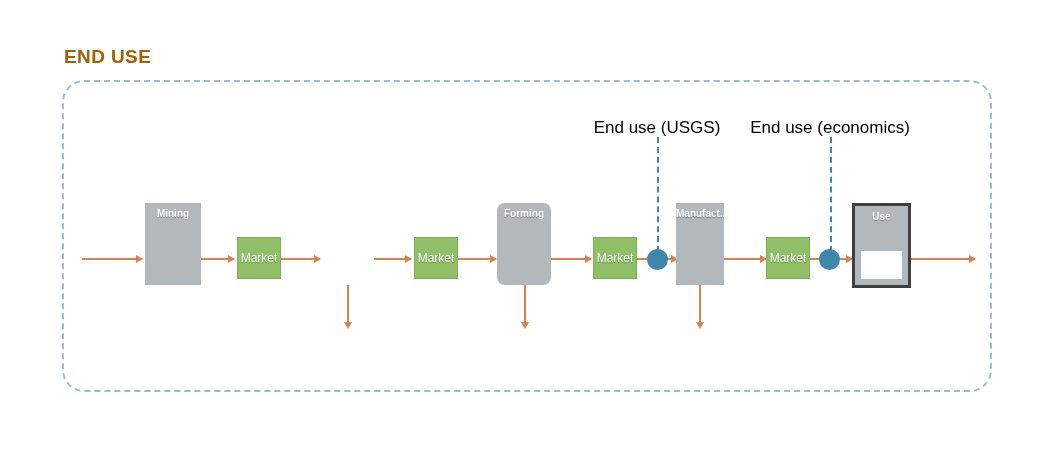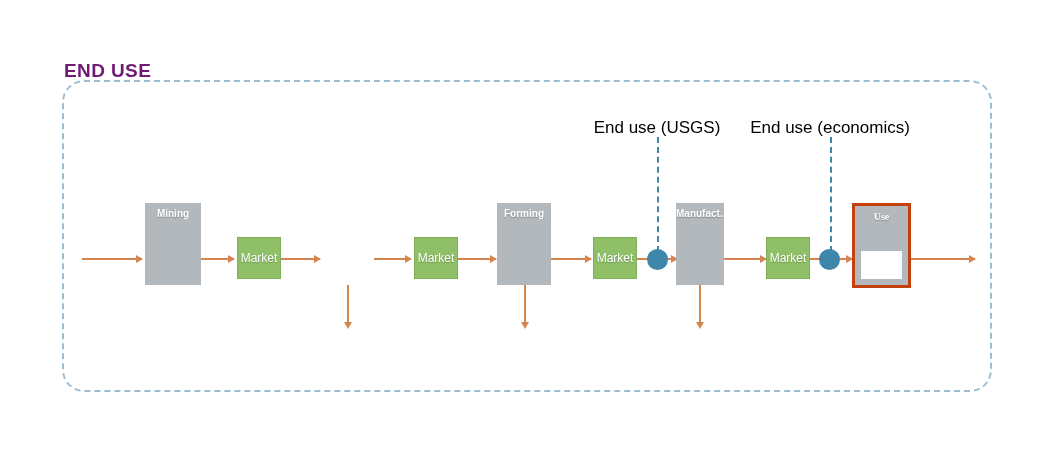"END USE" .page-title { color: #701a75 -> #a16207; top: 60px -> 46px }
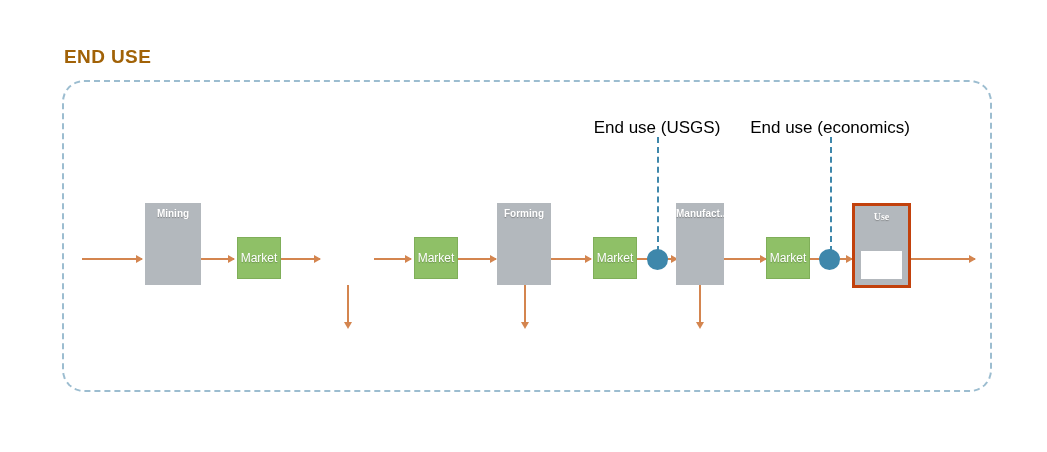"Forming" div.stage-box { border-radius: none -> 8px }
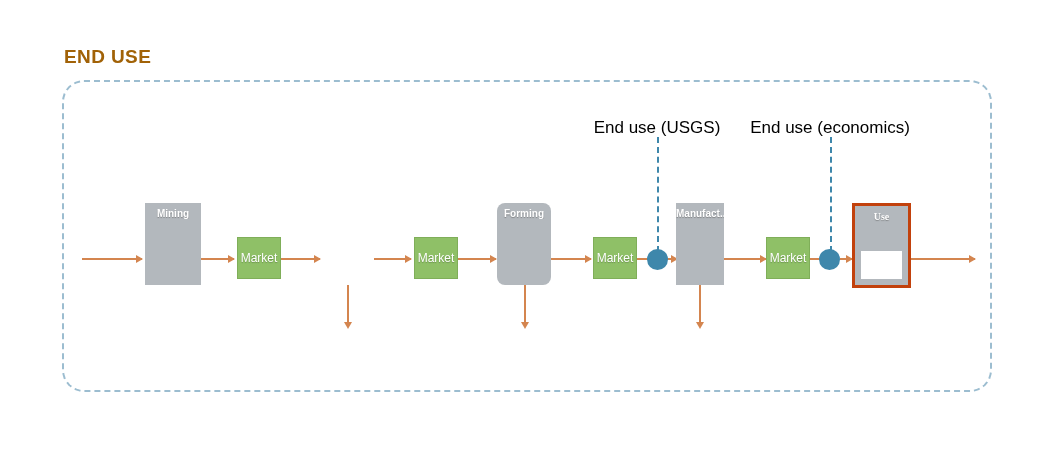"Use" .use-box { border: 3px solid #c2410c -> 3px solid #404040; font-family: Liberation Serif, serif -> none }
